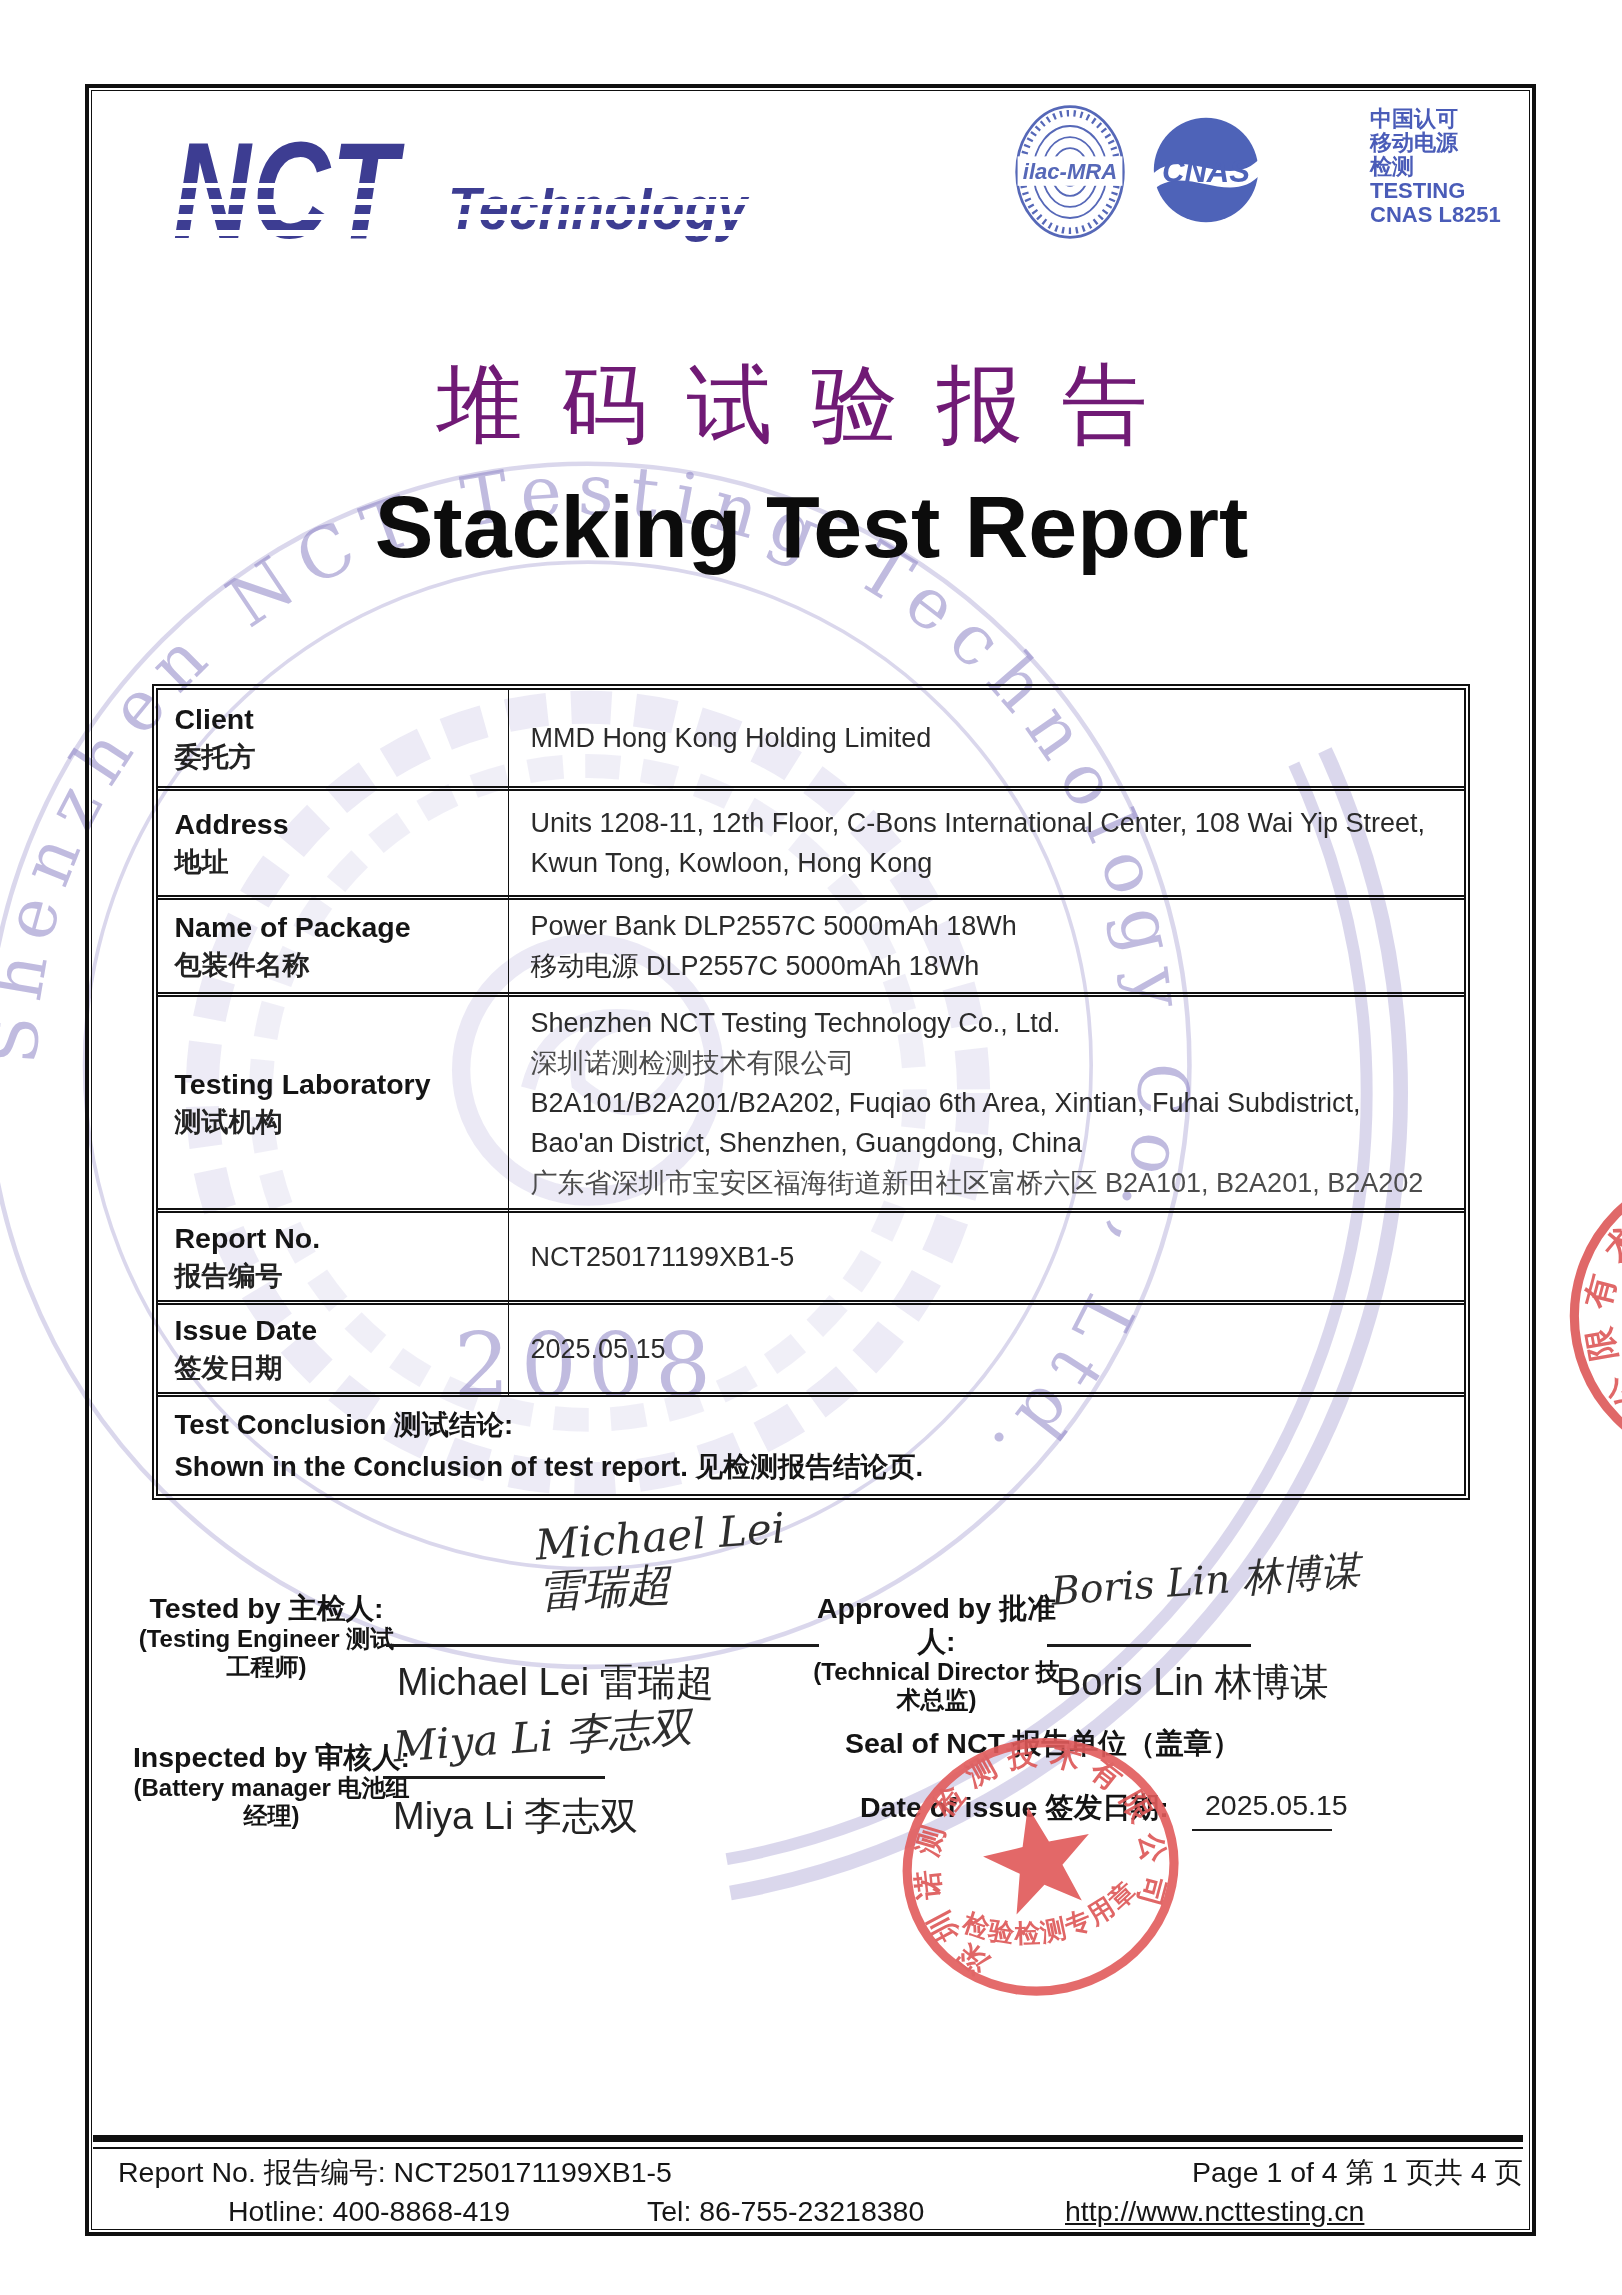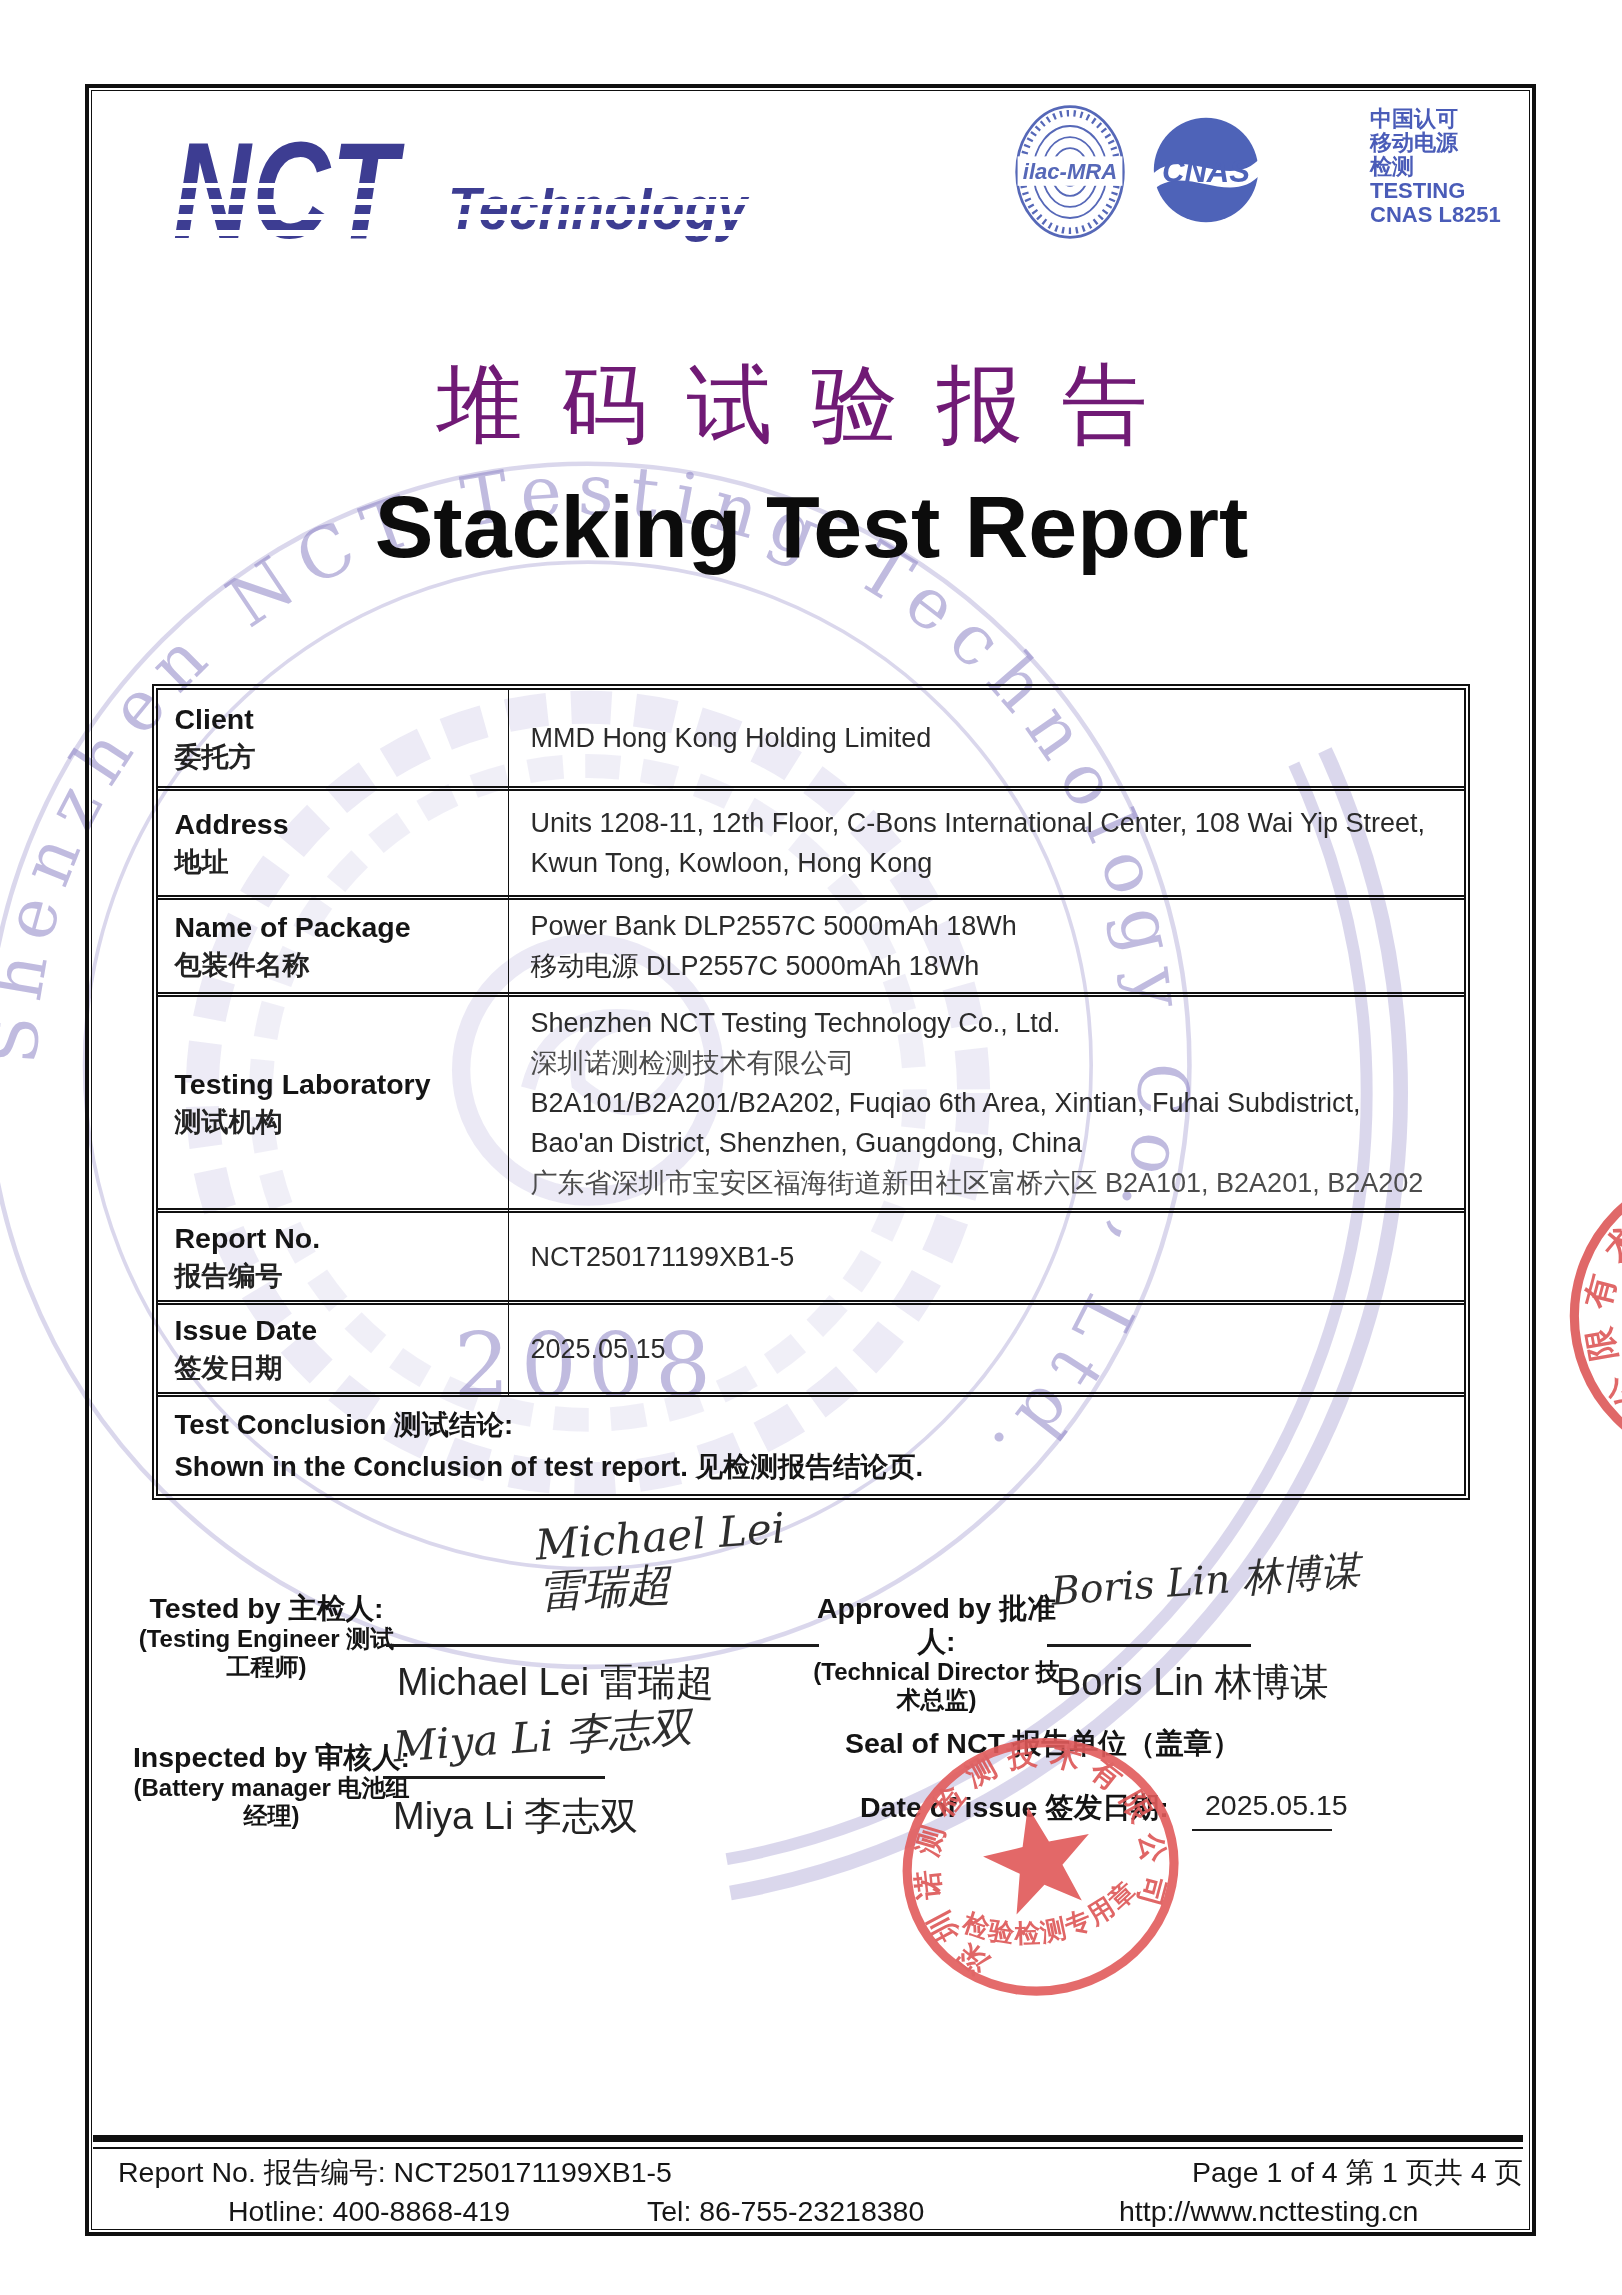"http://www.ncttesting.cn" span { left: 1119px -> 1065px; text-decoration: none -> underline }
